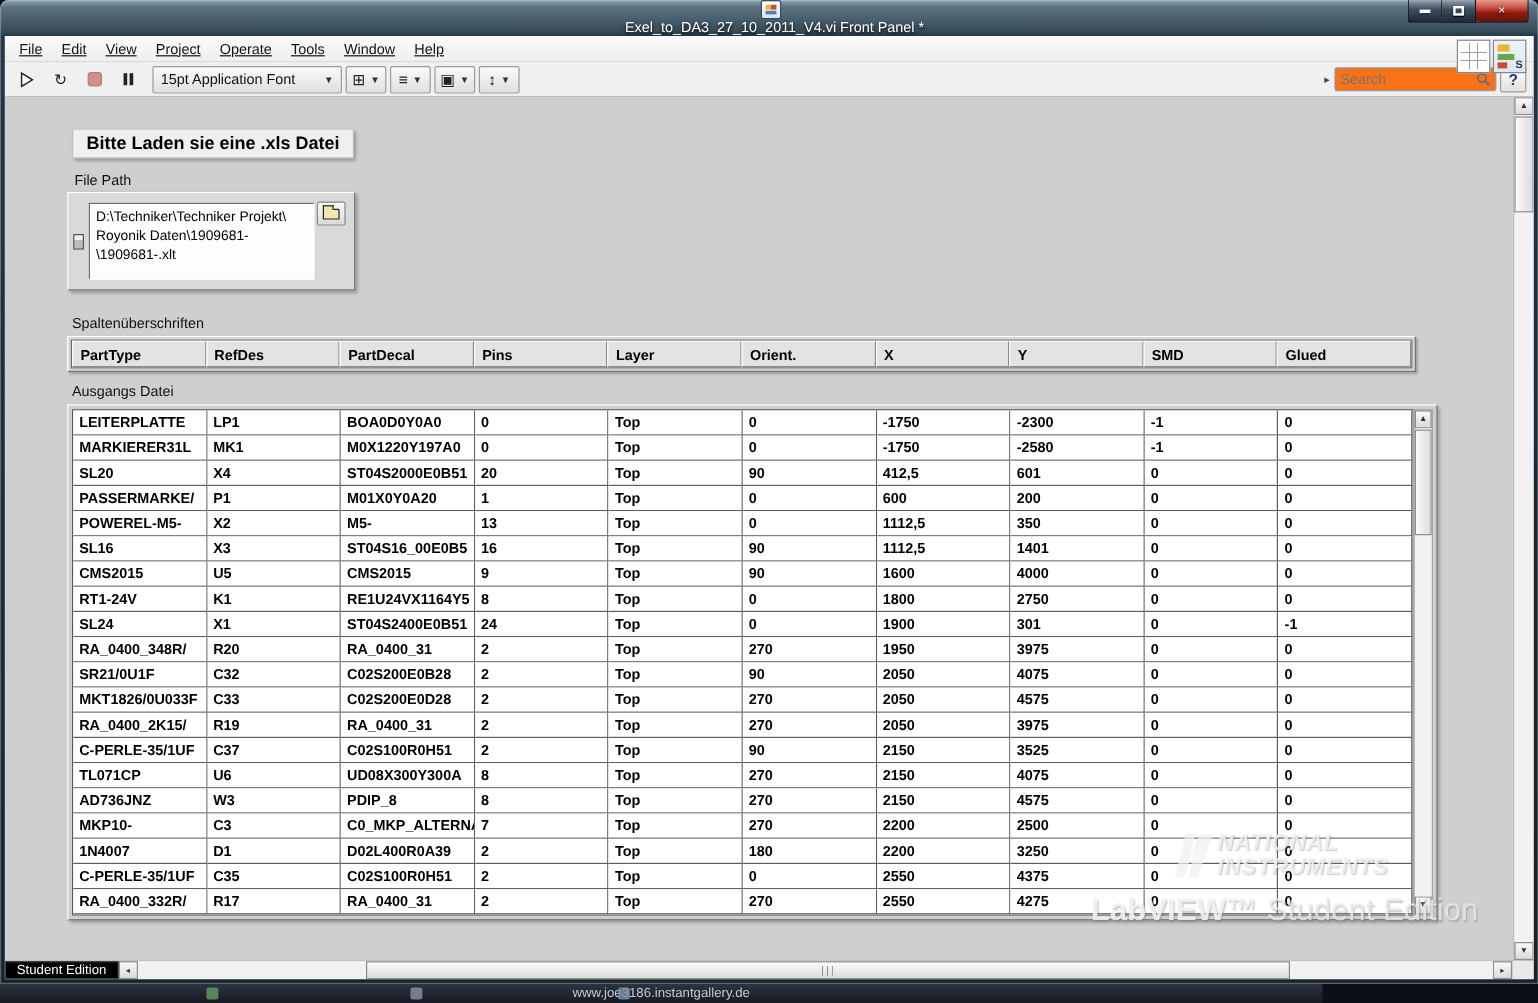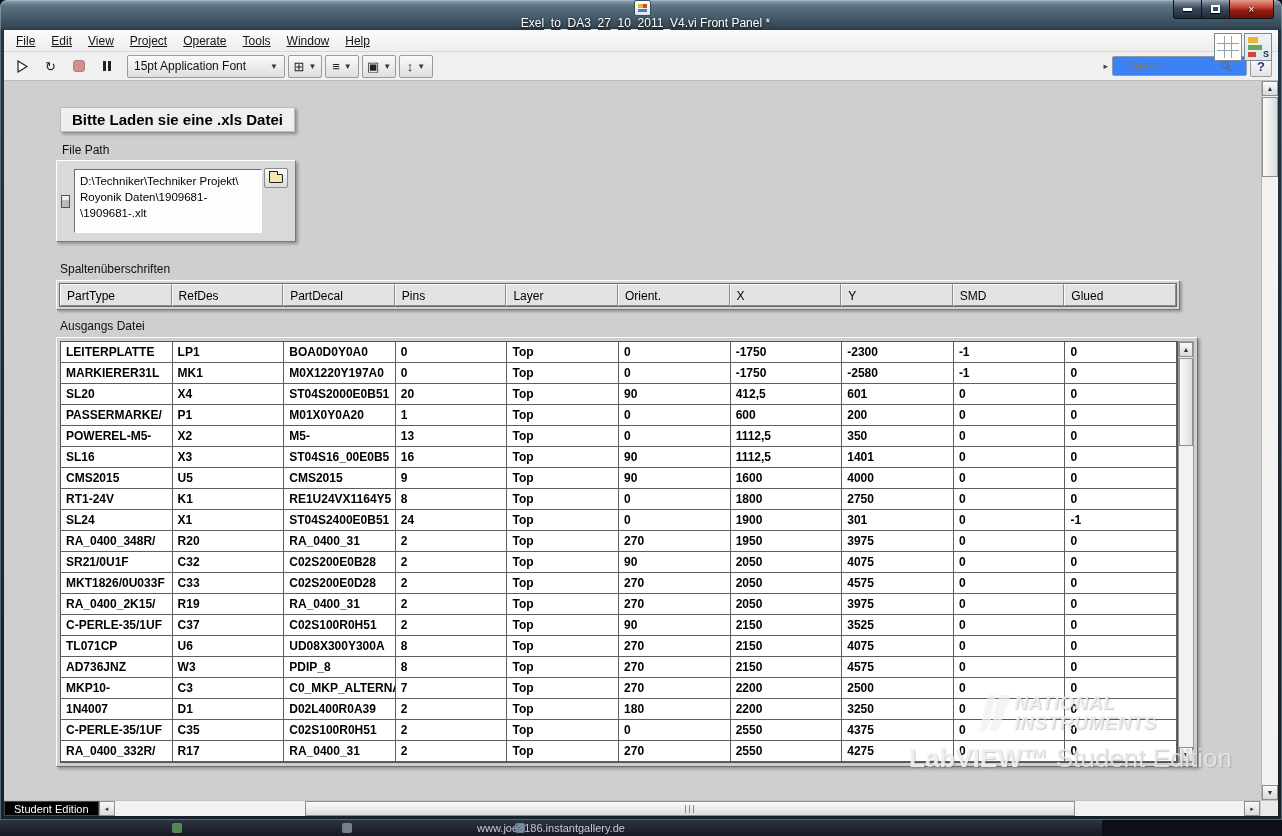"Search" .search-box { background: #3b82f6 -> #f97316; padding: 0 14px -> 0 4px }
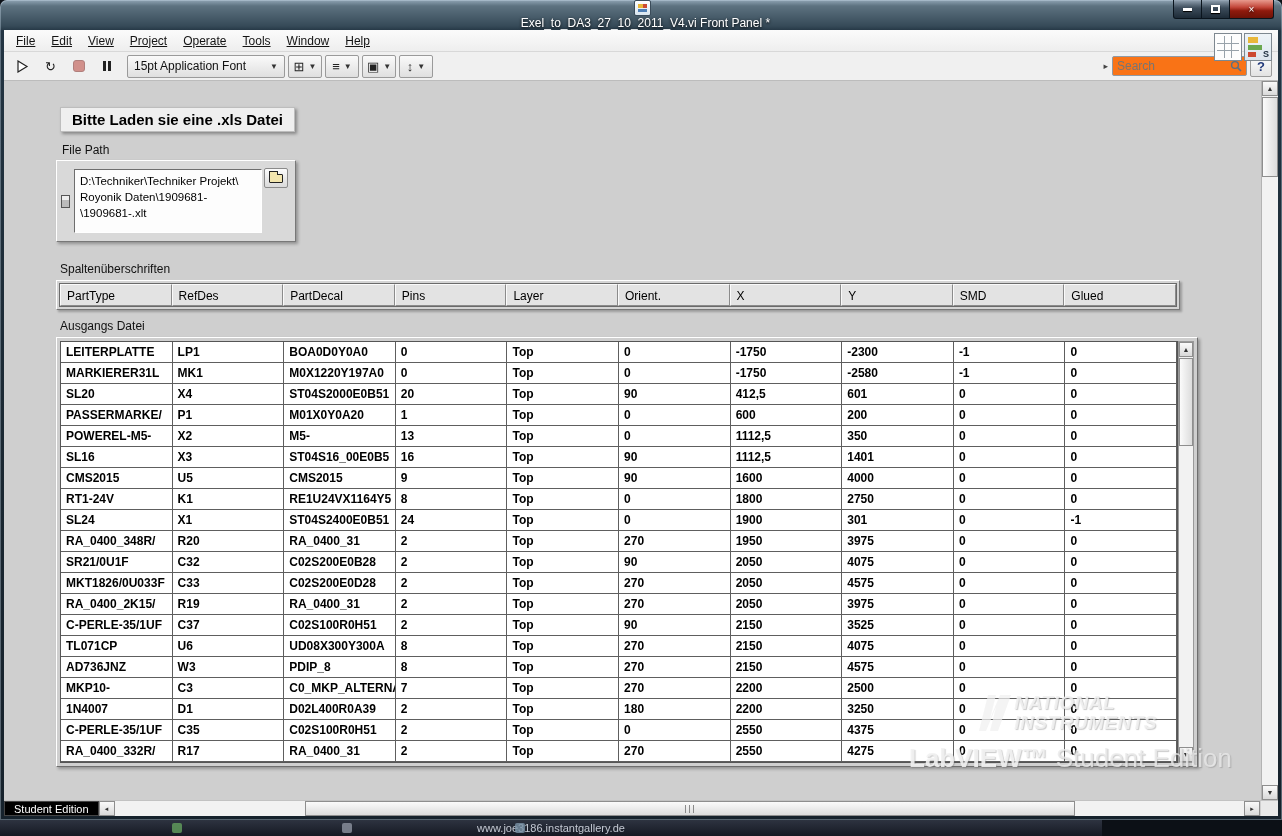"PartType" .hcell { font-weight: normal -> bold }
